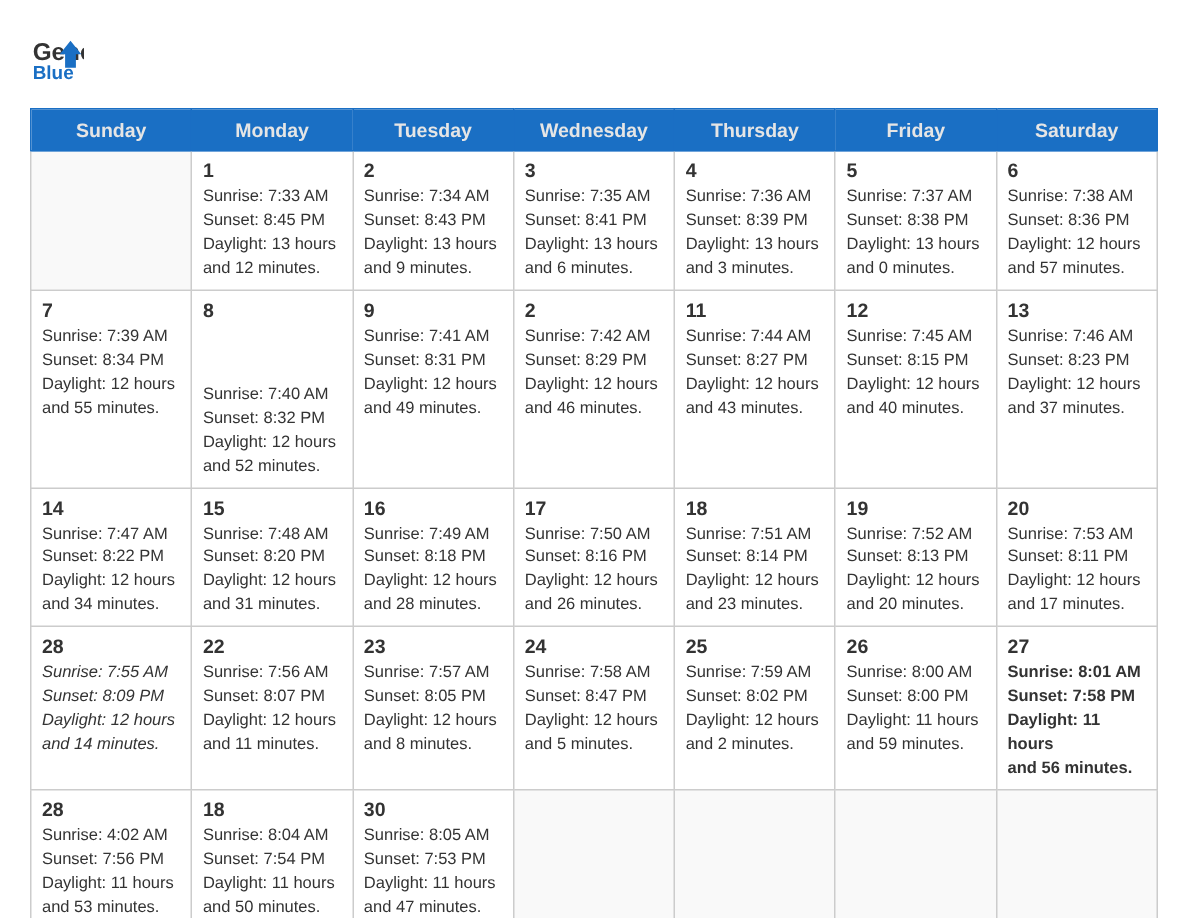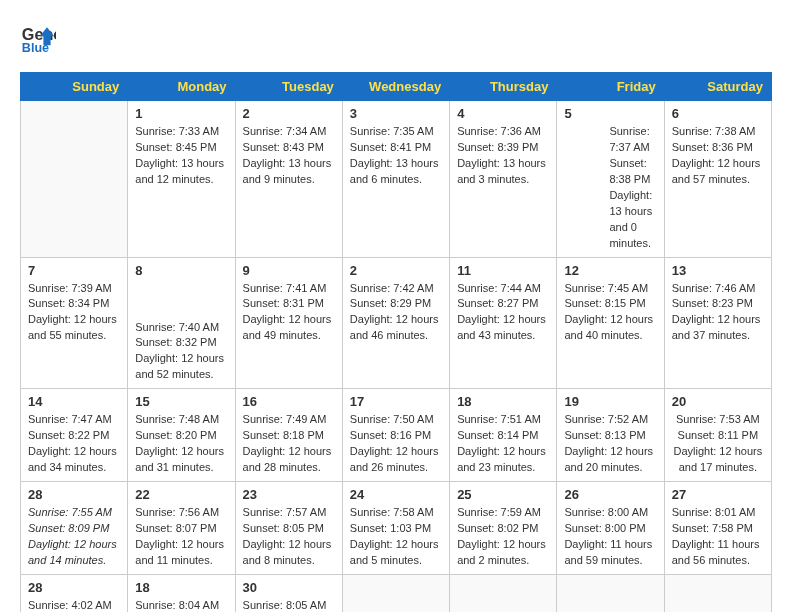"Sunday" .calendar th { color: #fde047 -> #e5e5e5; text-align: right -> center }
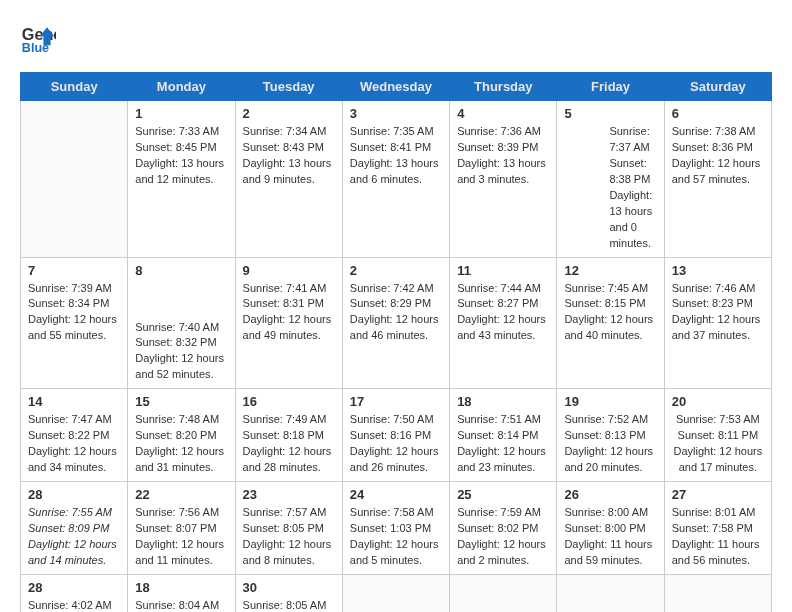"Sunrise: 7:37 AM" div.day-info { margin-left: 45px -> none }
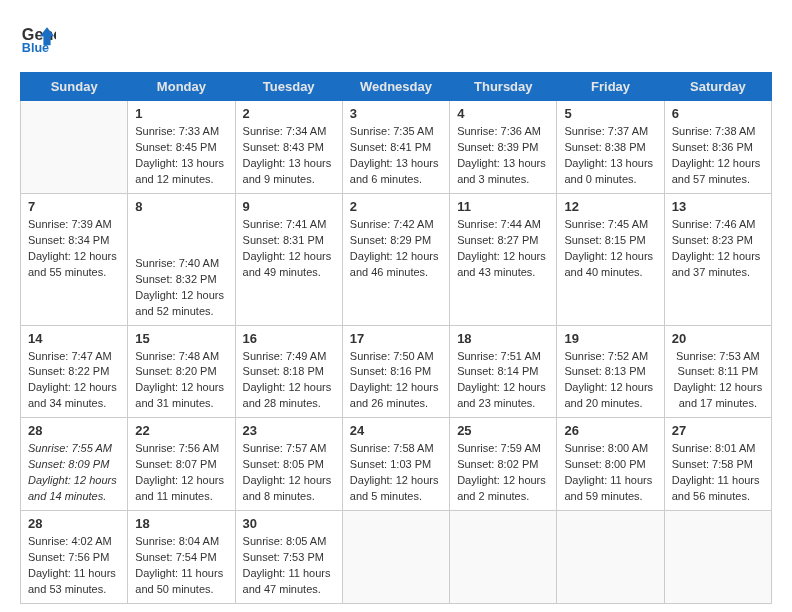"Sunrise: 7:53 AM" div.day-info { text-align: center -> none }
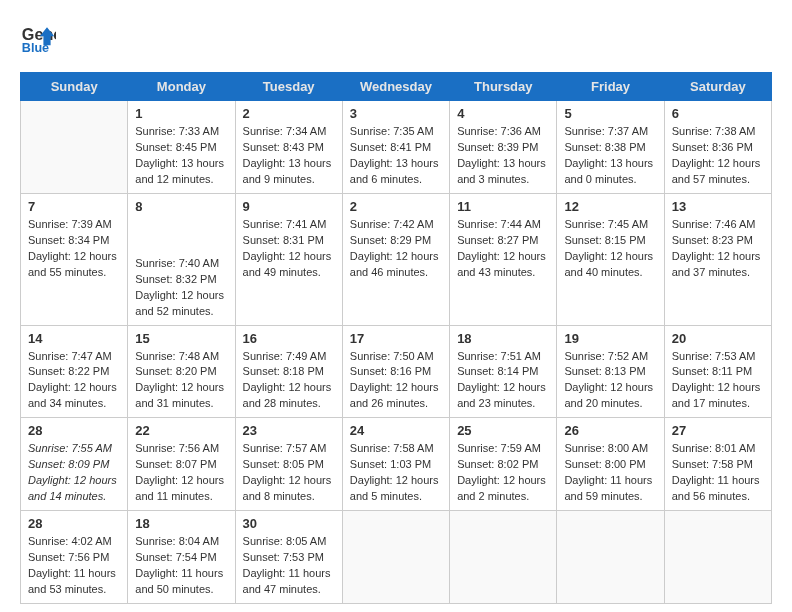"Sunrise: 7:58 AM" div.day-info { text: 1:03 -> 8:47 }
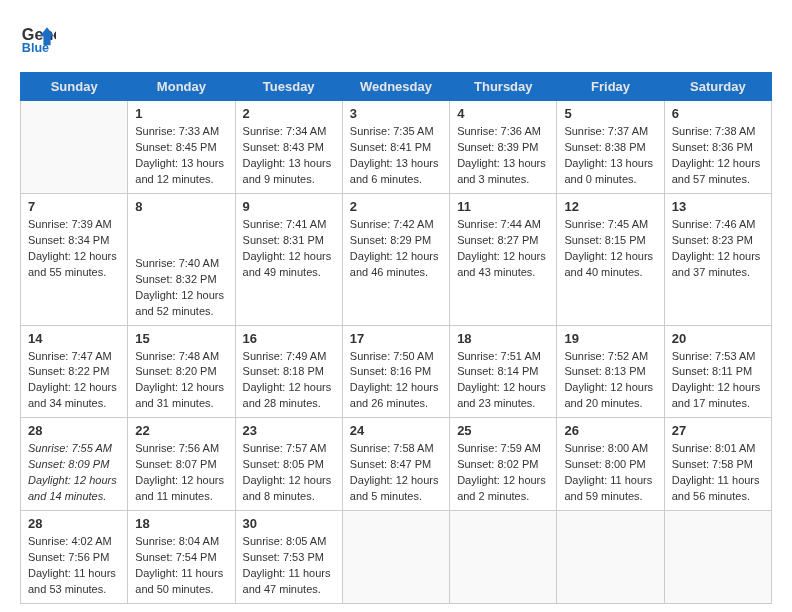"Sunrise: 8:01 AM" div.day-info { font-weight: none -> bold }
